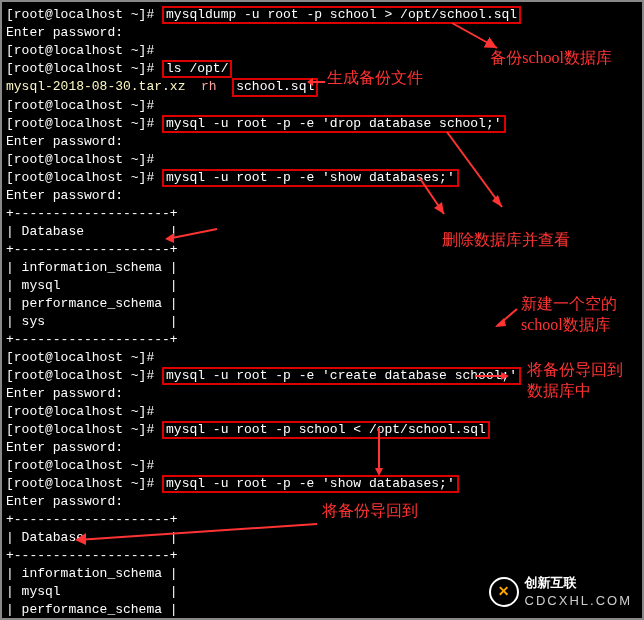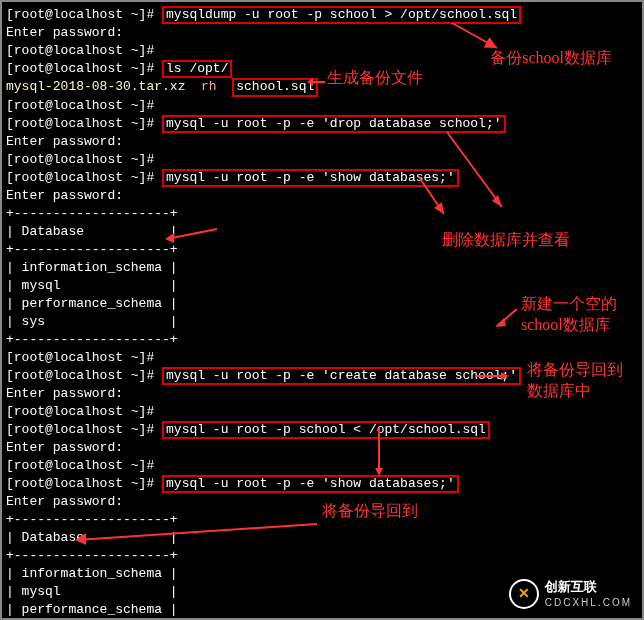"CDCXHL.COM" .logo-sub { font-size: 10px -> 13px }
